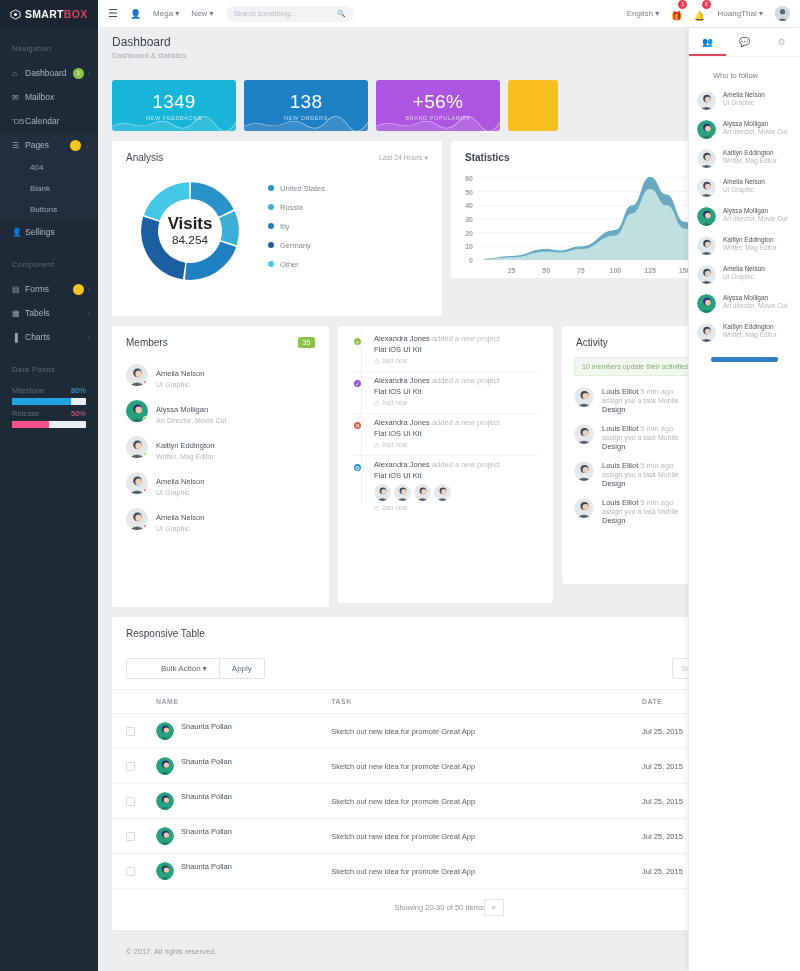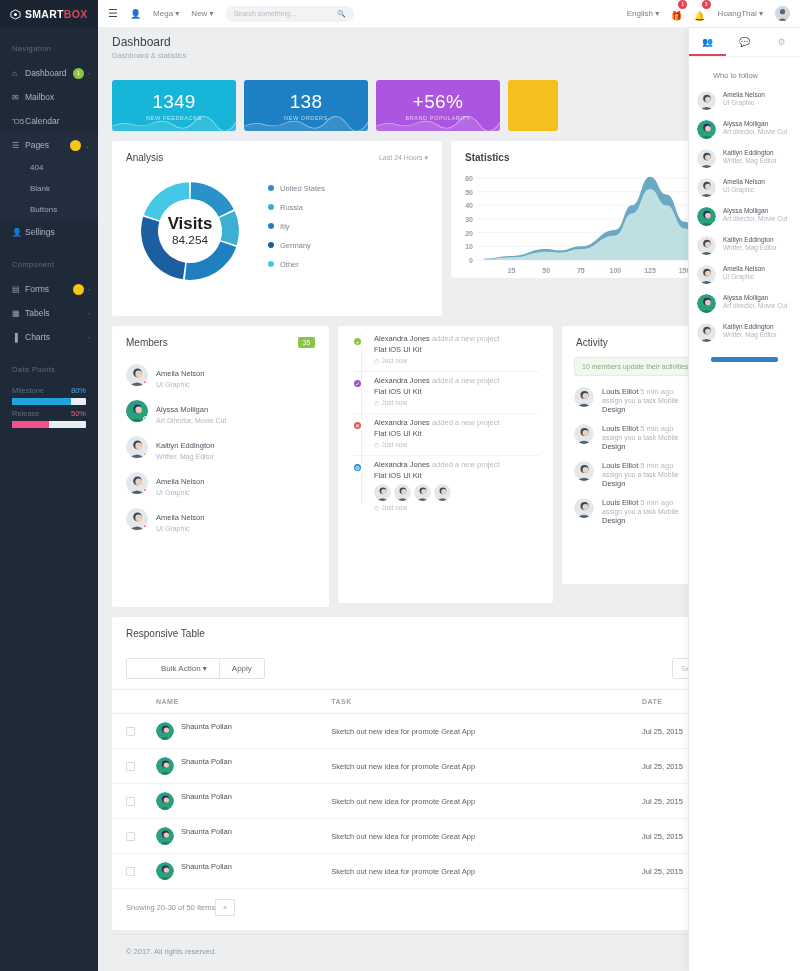"Showing 20-30 of 50 Items" .tbl-foot { justify-content: flex-start -> center }
